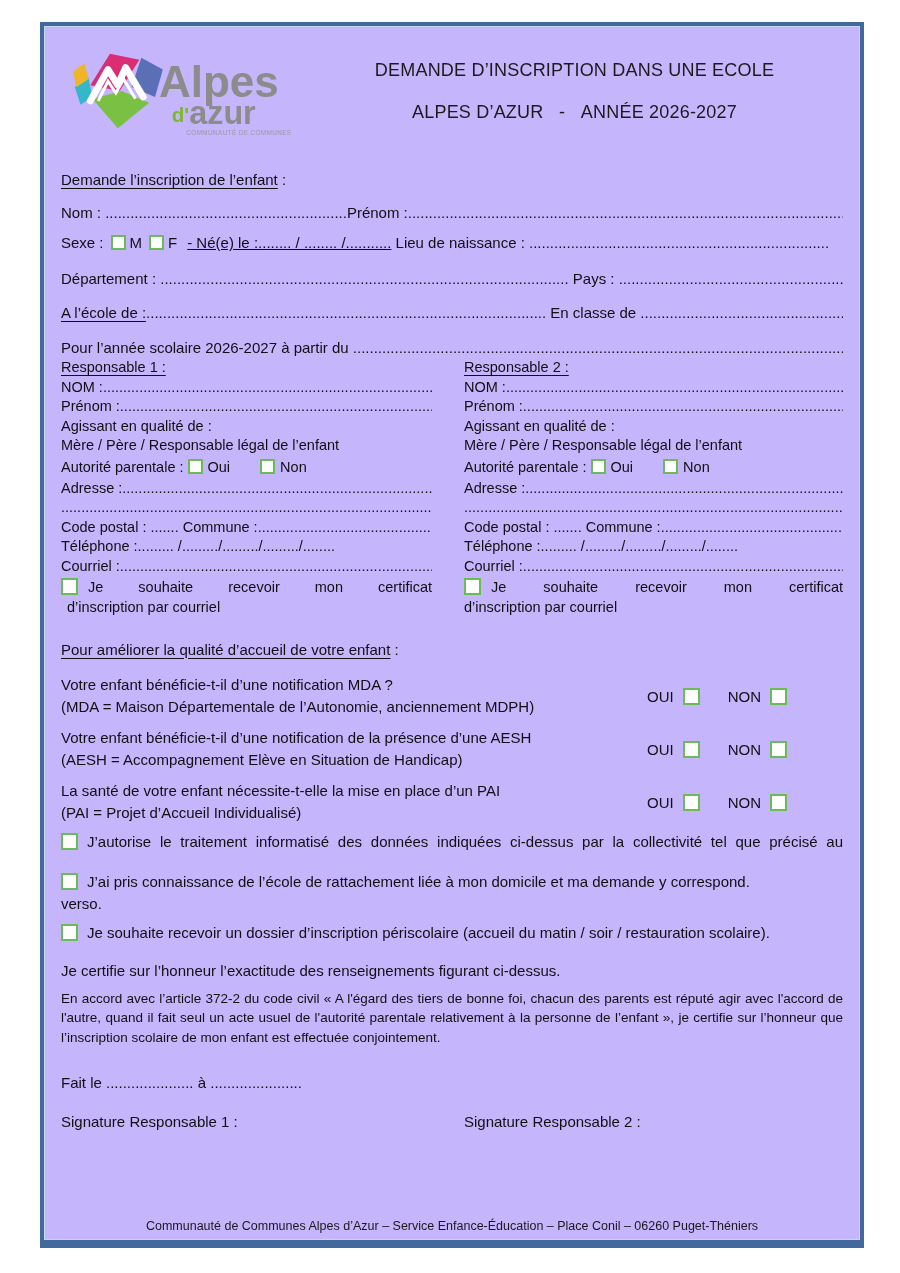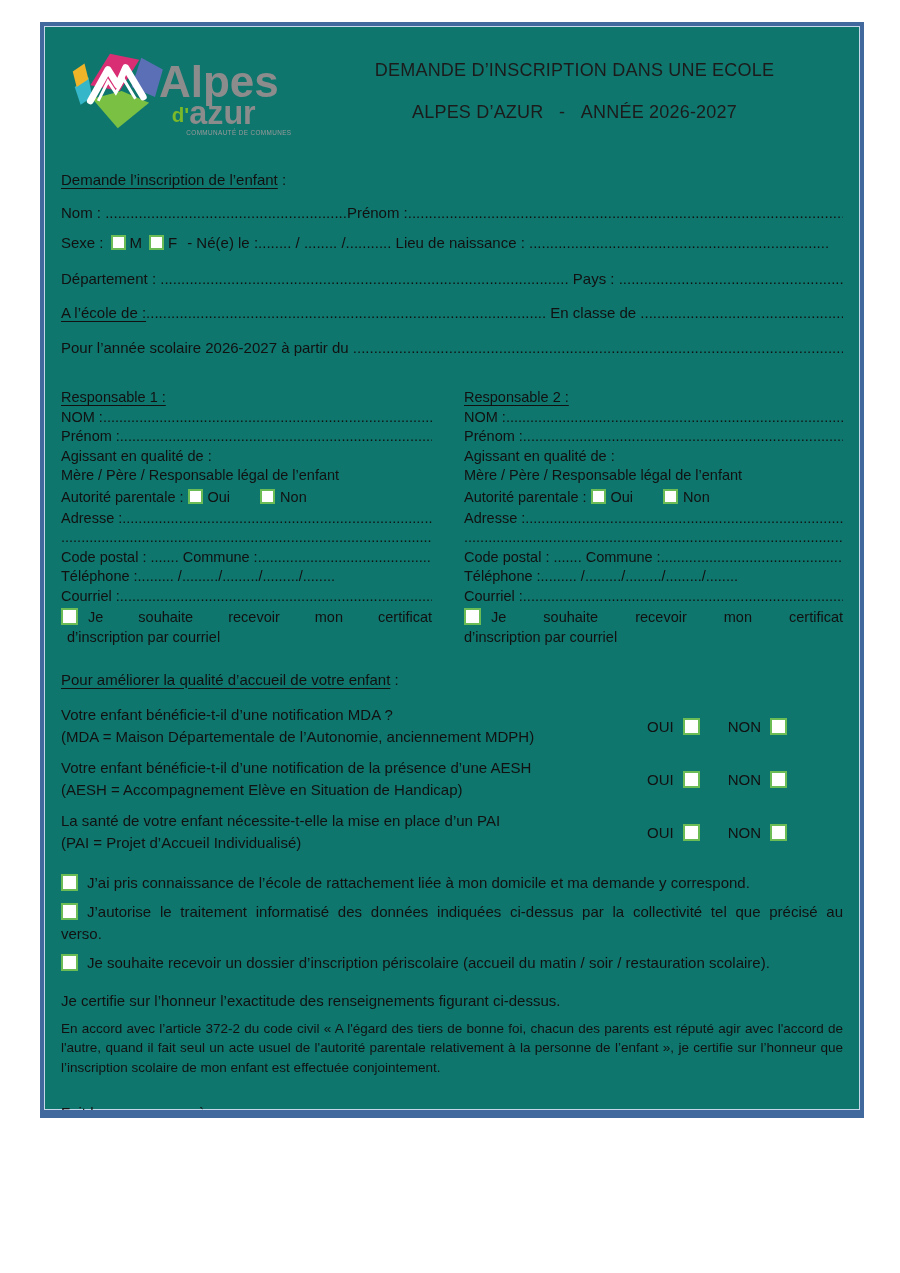"Alpes" .frame { background: #0f766e -> #c4b5fd; height: 1096px -> 1226px }
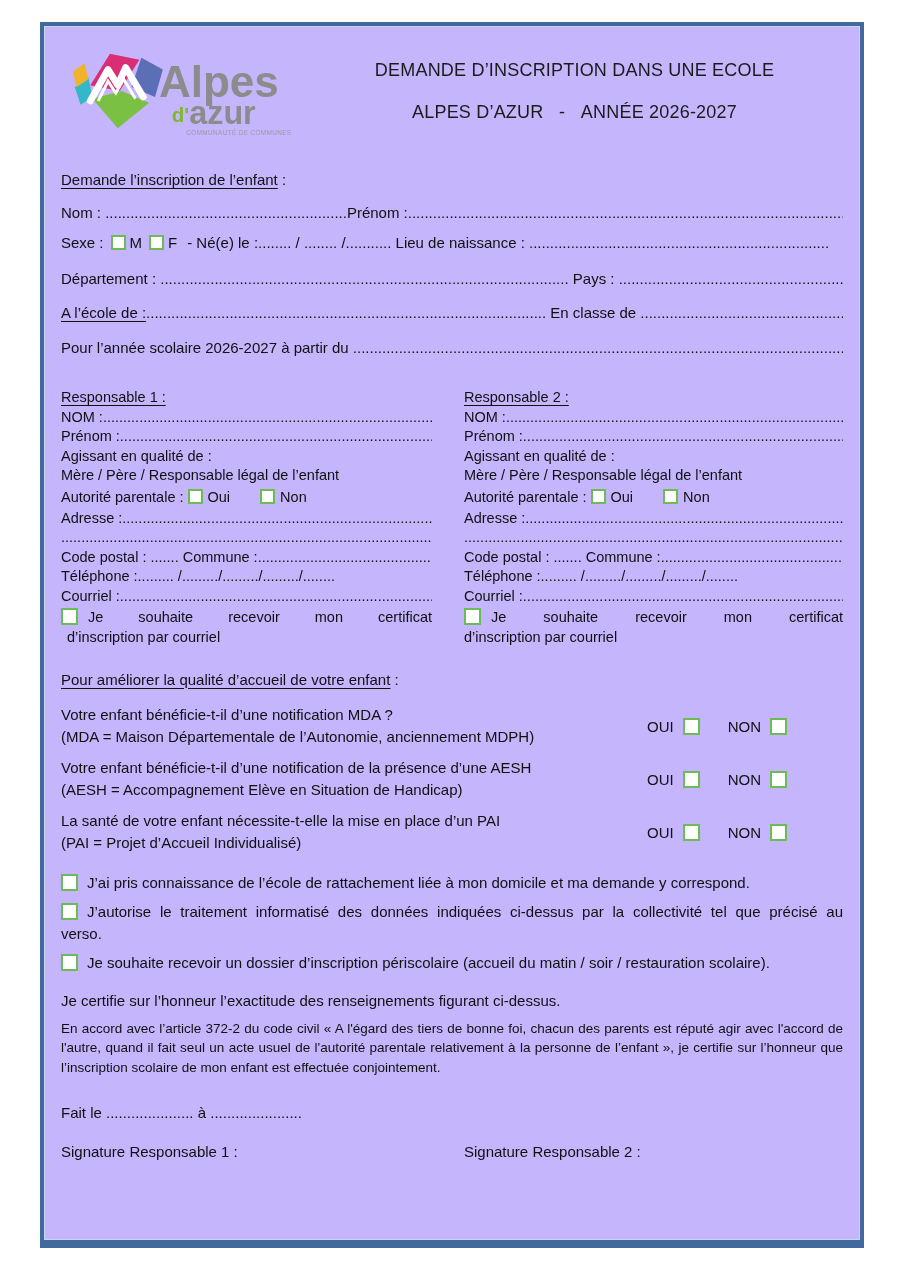"- Né(e) le :........ /" .neLe { text-decoration: none -> underline }
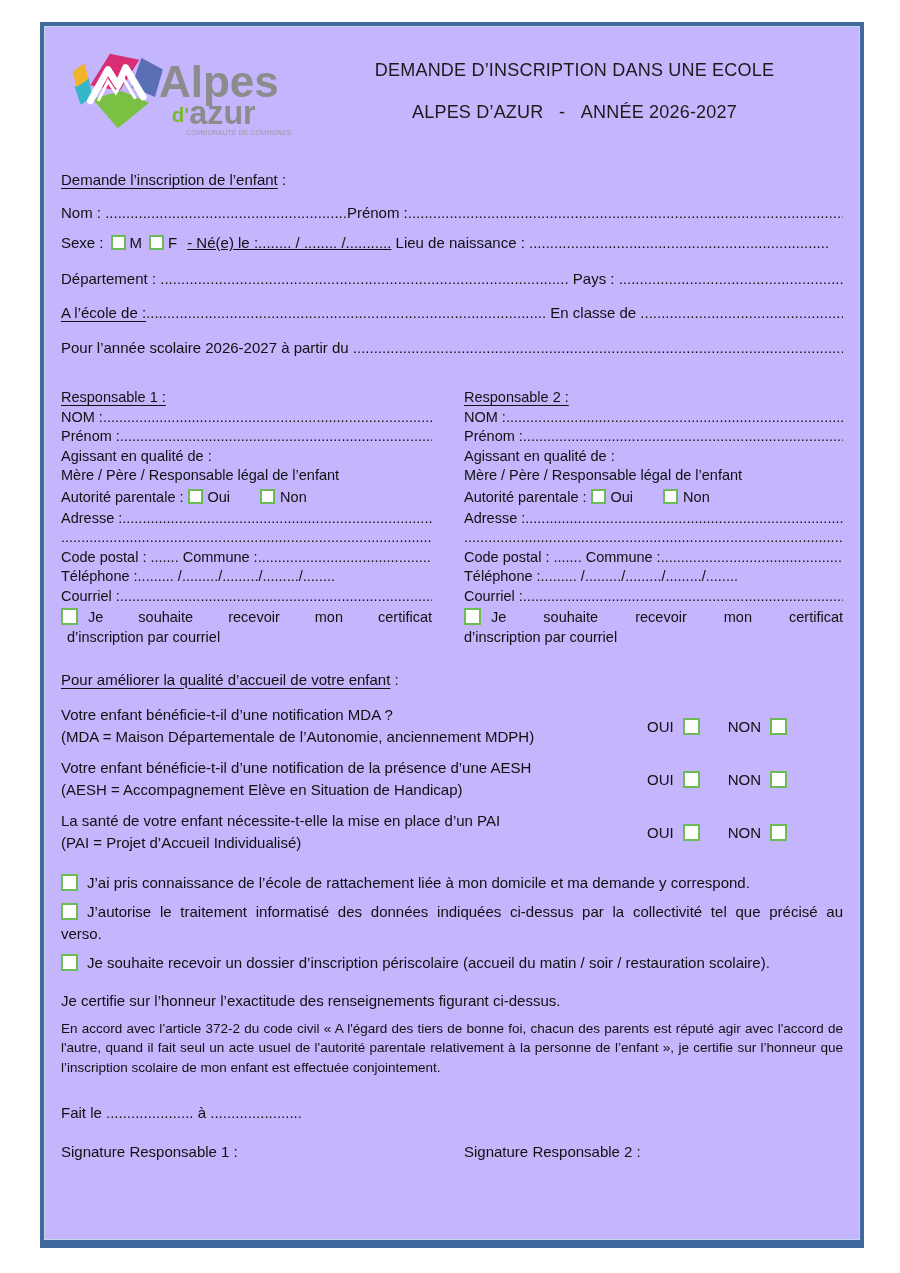"Responsable 1 :" .cols { margin-top: 30px -> none }
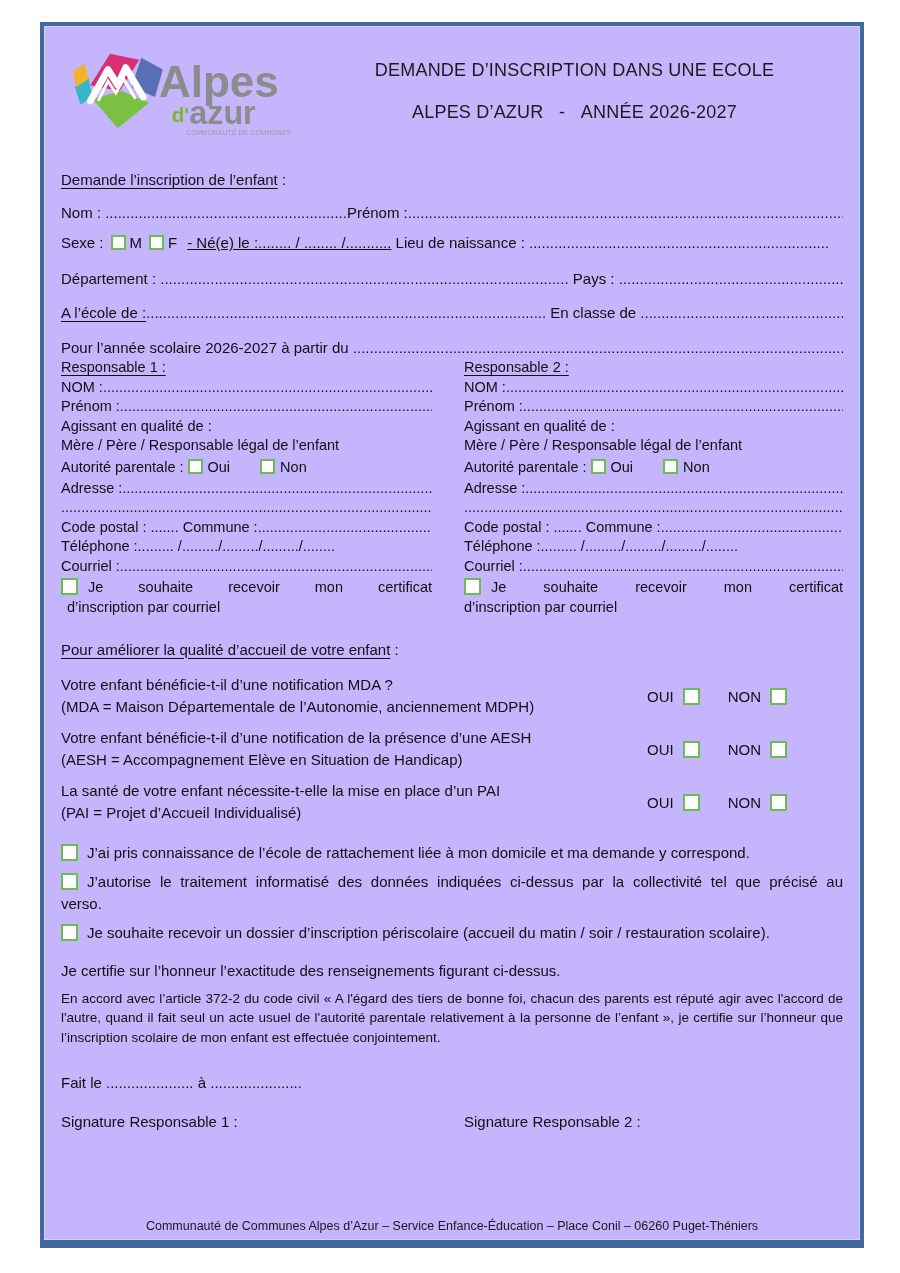"J’ai pris connaissance de l’école" div.decl { order: before "J’autorise le traitement informatisé des" -> after "J’autorise le traitement informatisé des" }
